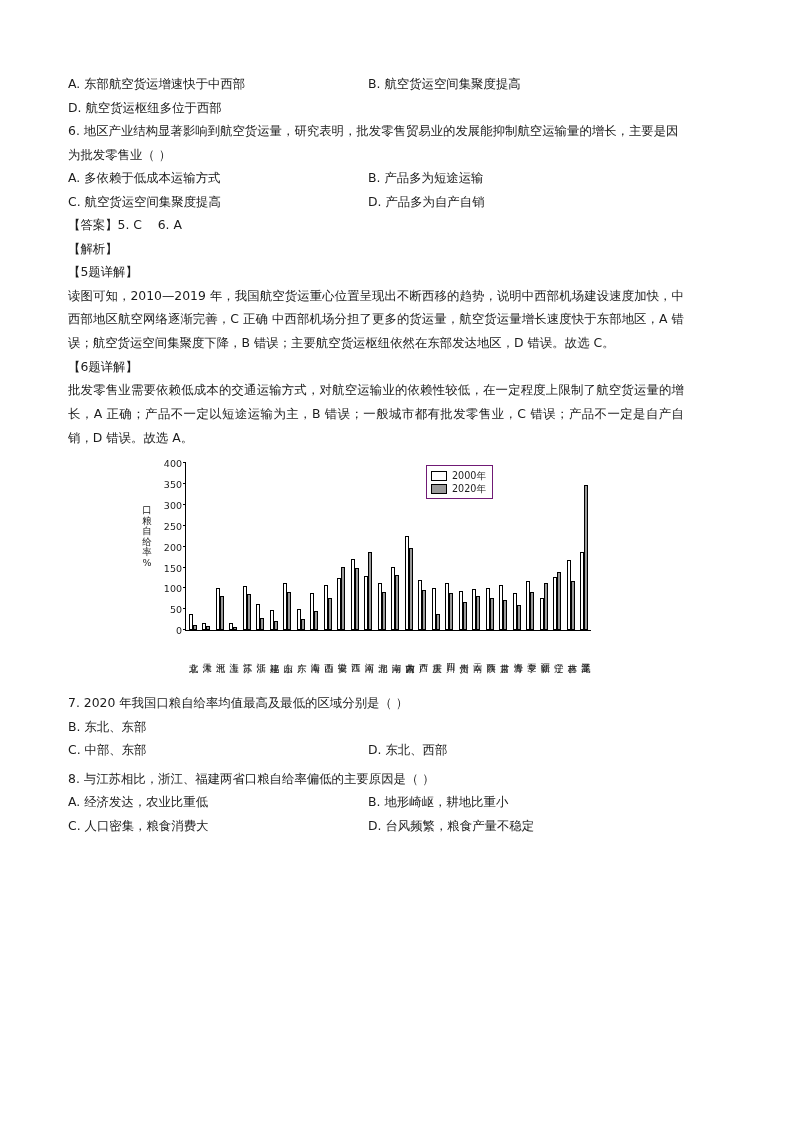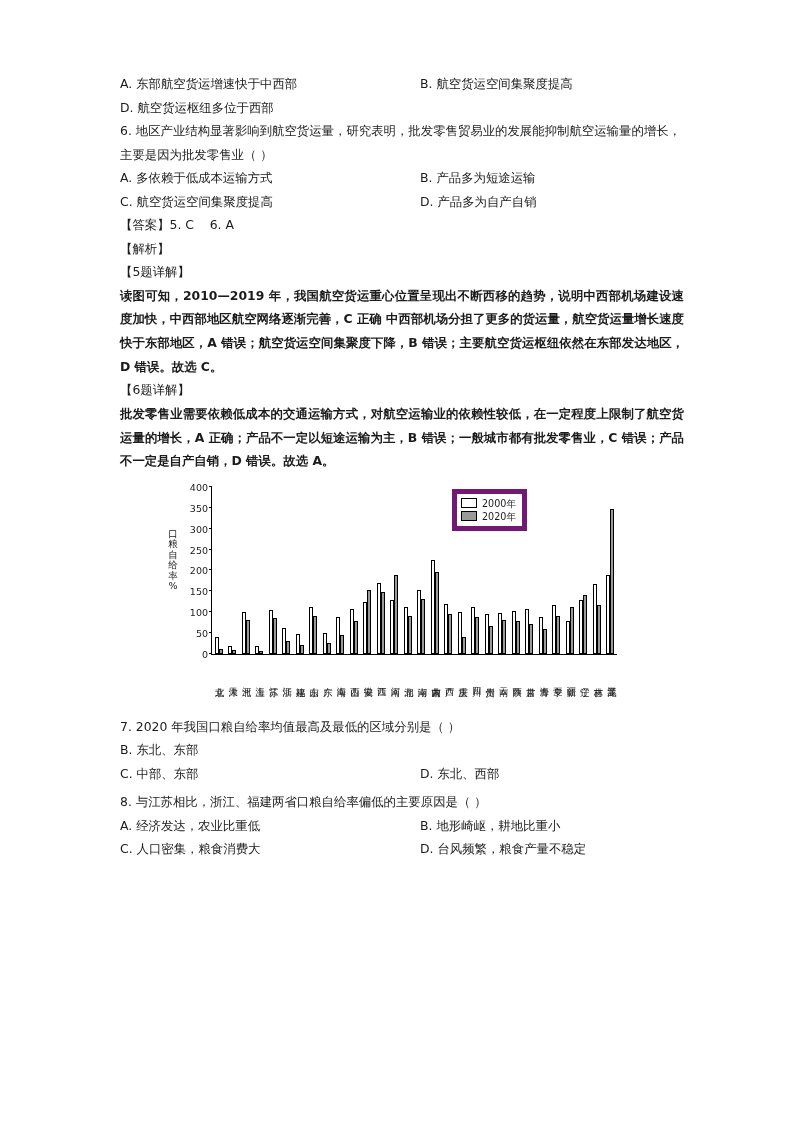"A. 东部航空货运增速快于中西部" .page { padding: 72px 110px 60px 120px -> 72px 110px 60px 68px }
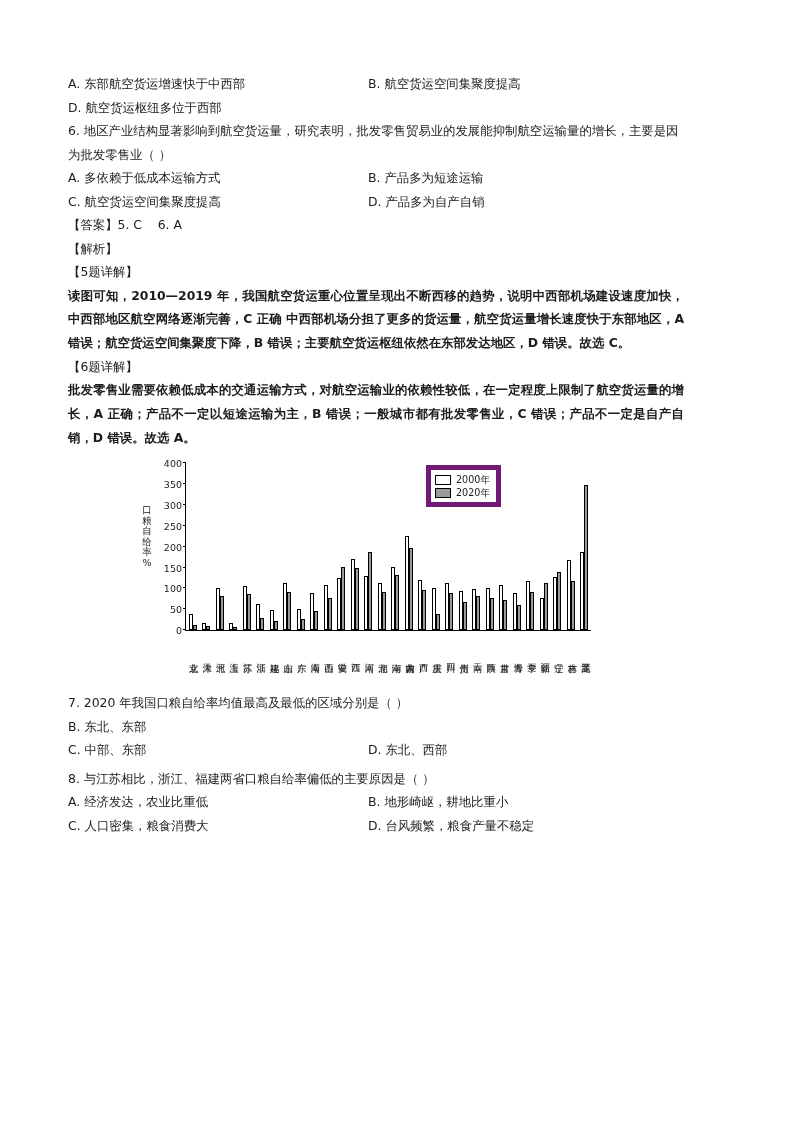"读图可知，2010—2019" .para { font-weight: bold -> none }
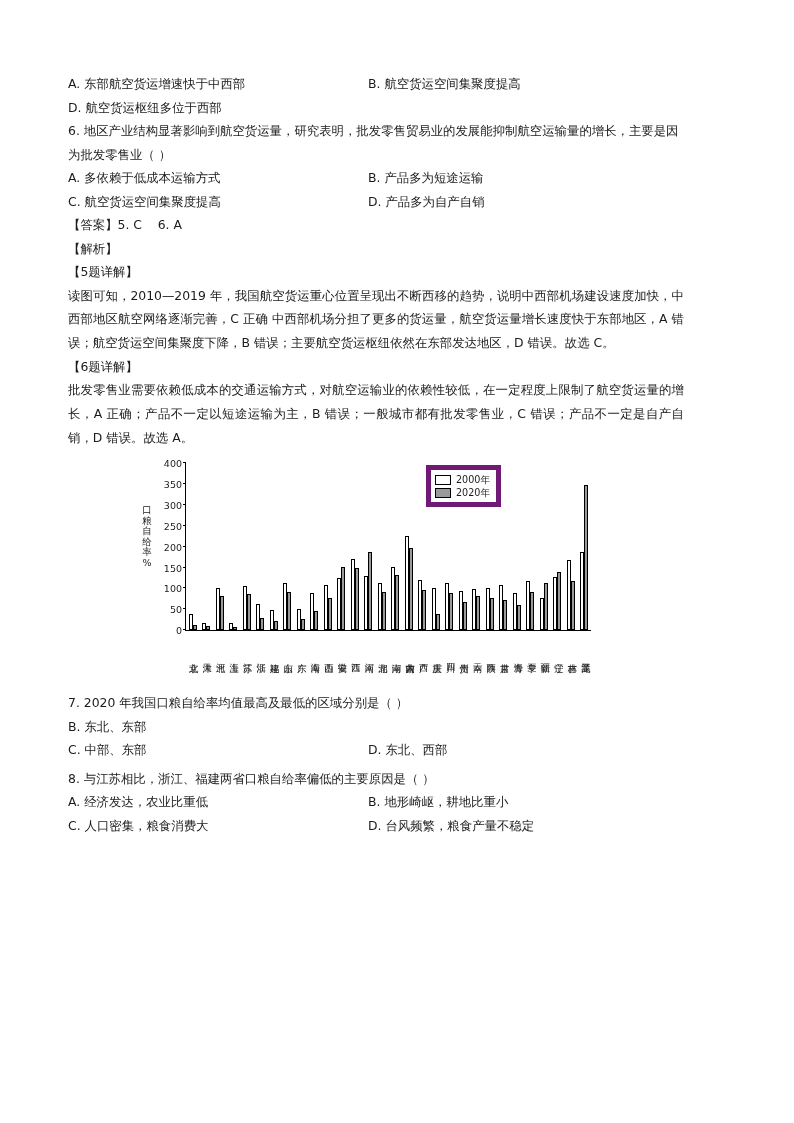"2000年" .legend { border: 5px solid #701a75 -> 1px solid #701a75 }
